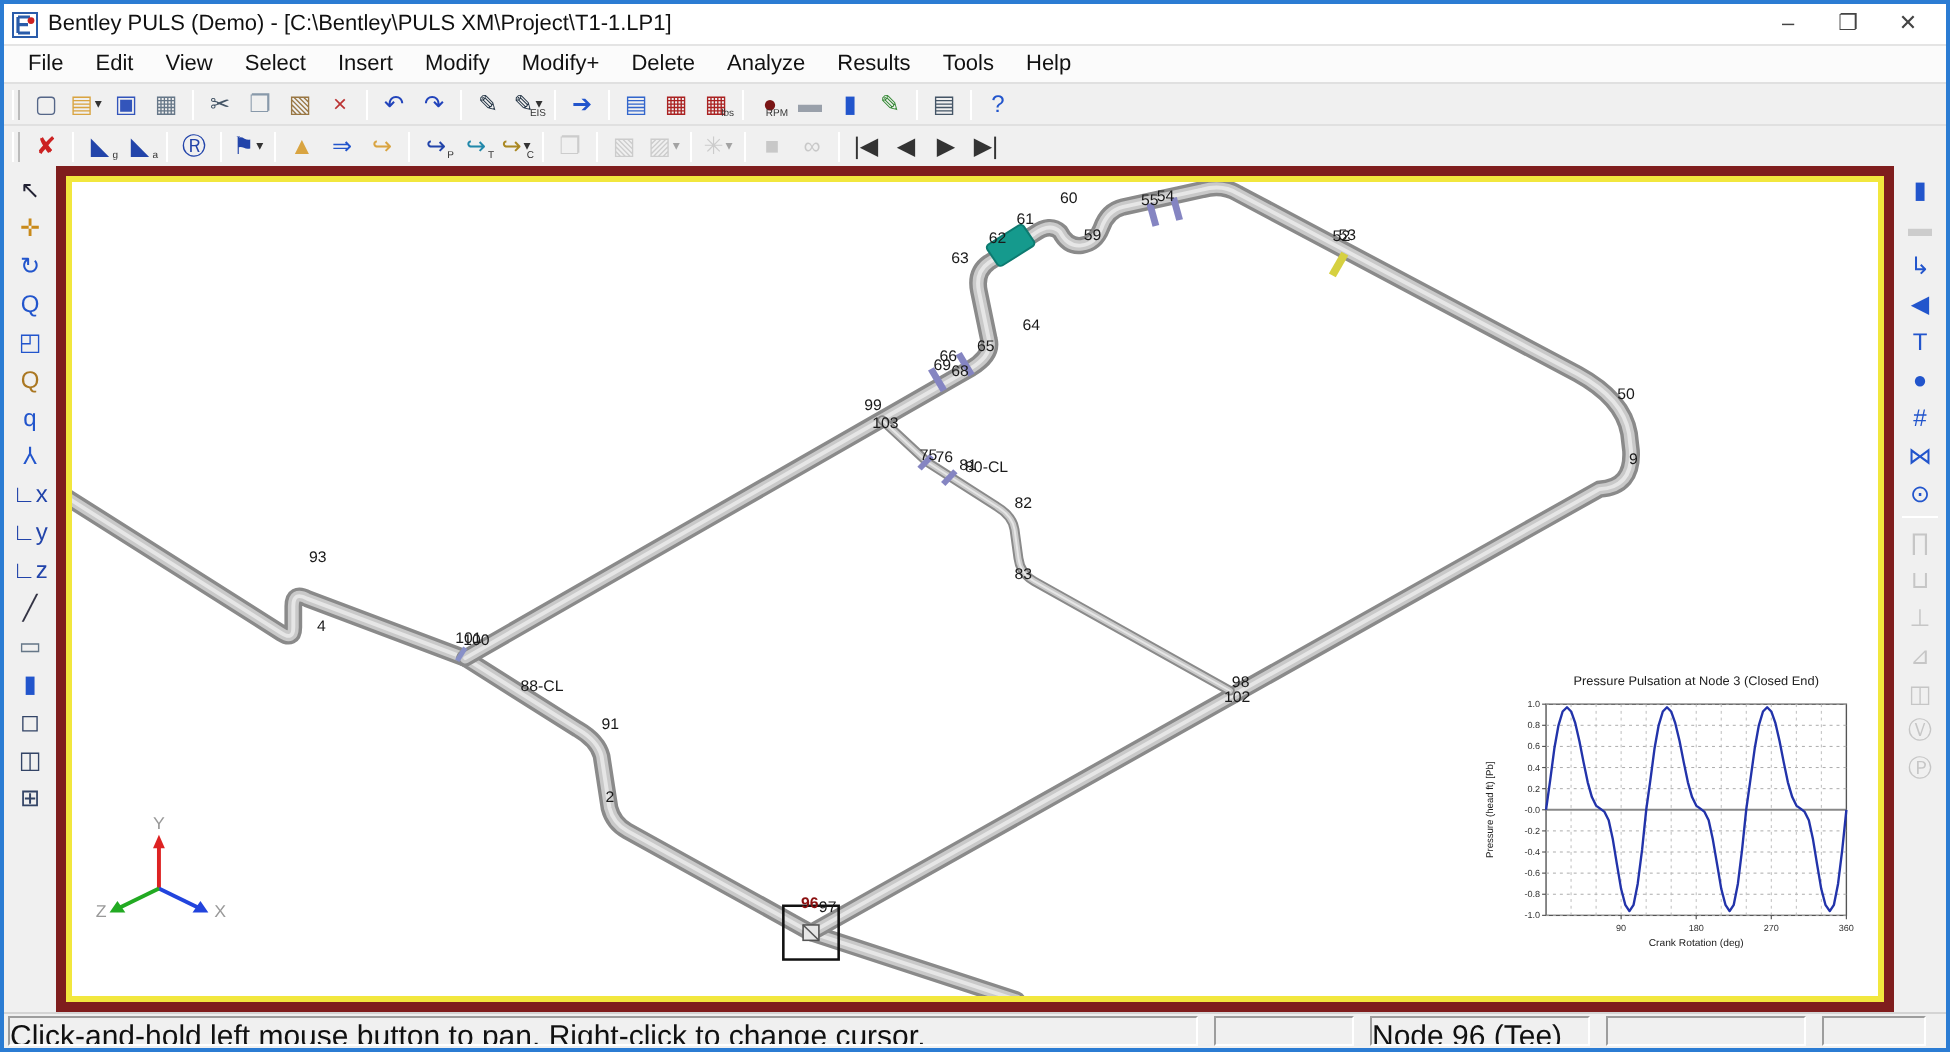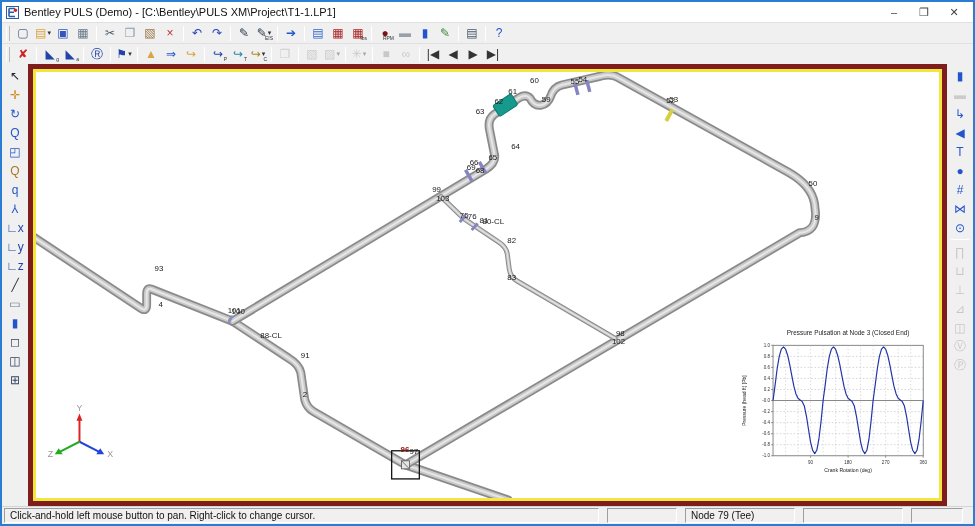"File" div.menubar { html: none -> <div> <div>File</div> <div>Edit</div> <div>View</div> <div>Select</div> <div>Insert</div> <div>Modify</div> <div>Modify+</div> <div>Delete</div> <div>Analyze</div> <div>Results</div> <div>Tools</div> <div>Help</div> </div> }
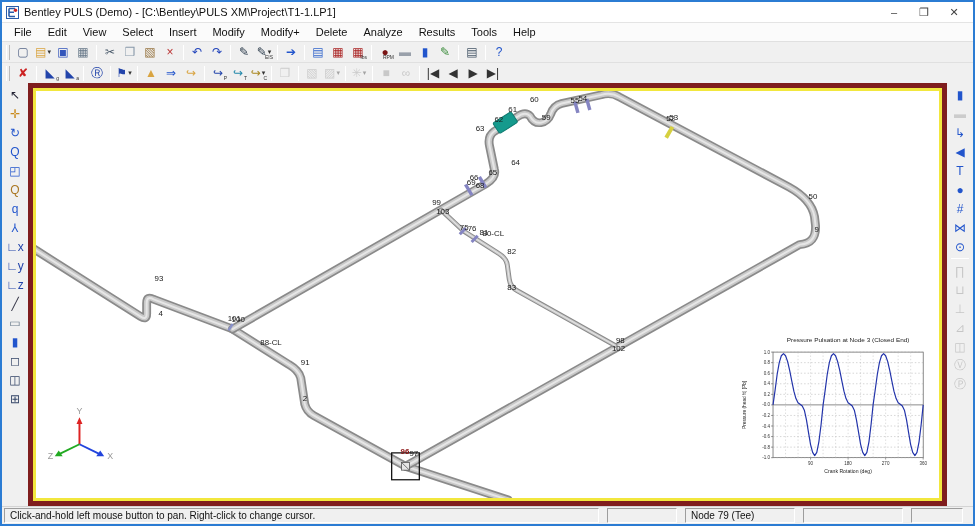"Click-and-hold left mouse button to" .status-panel { font-size: 10px -> 15px; padding: 1px 5px -> 1px 0 }
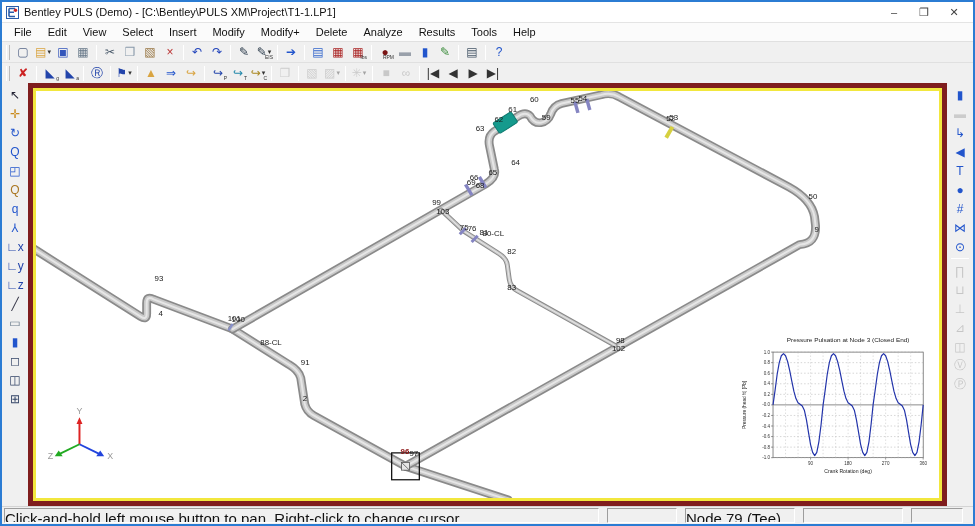"Node 79 (Tee)" div.status-panel { text: 79 -> 96 }
